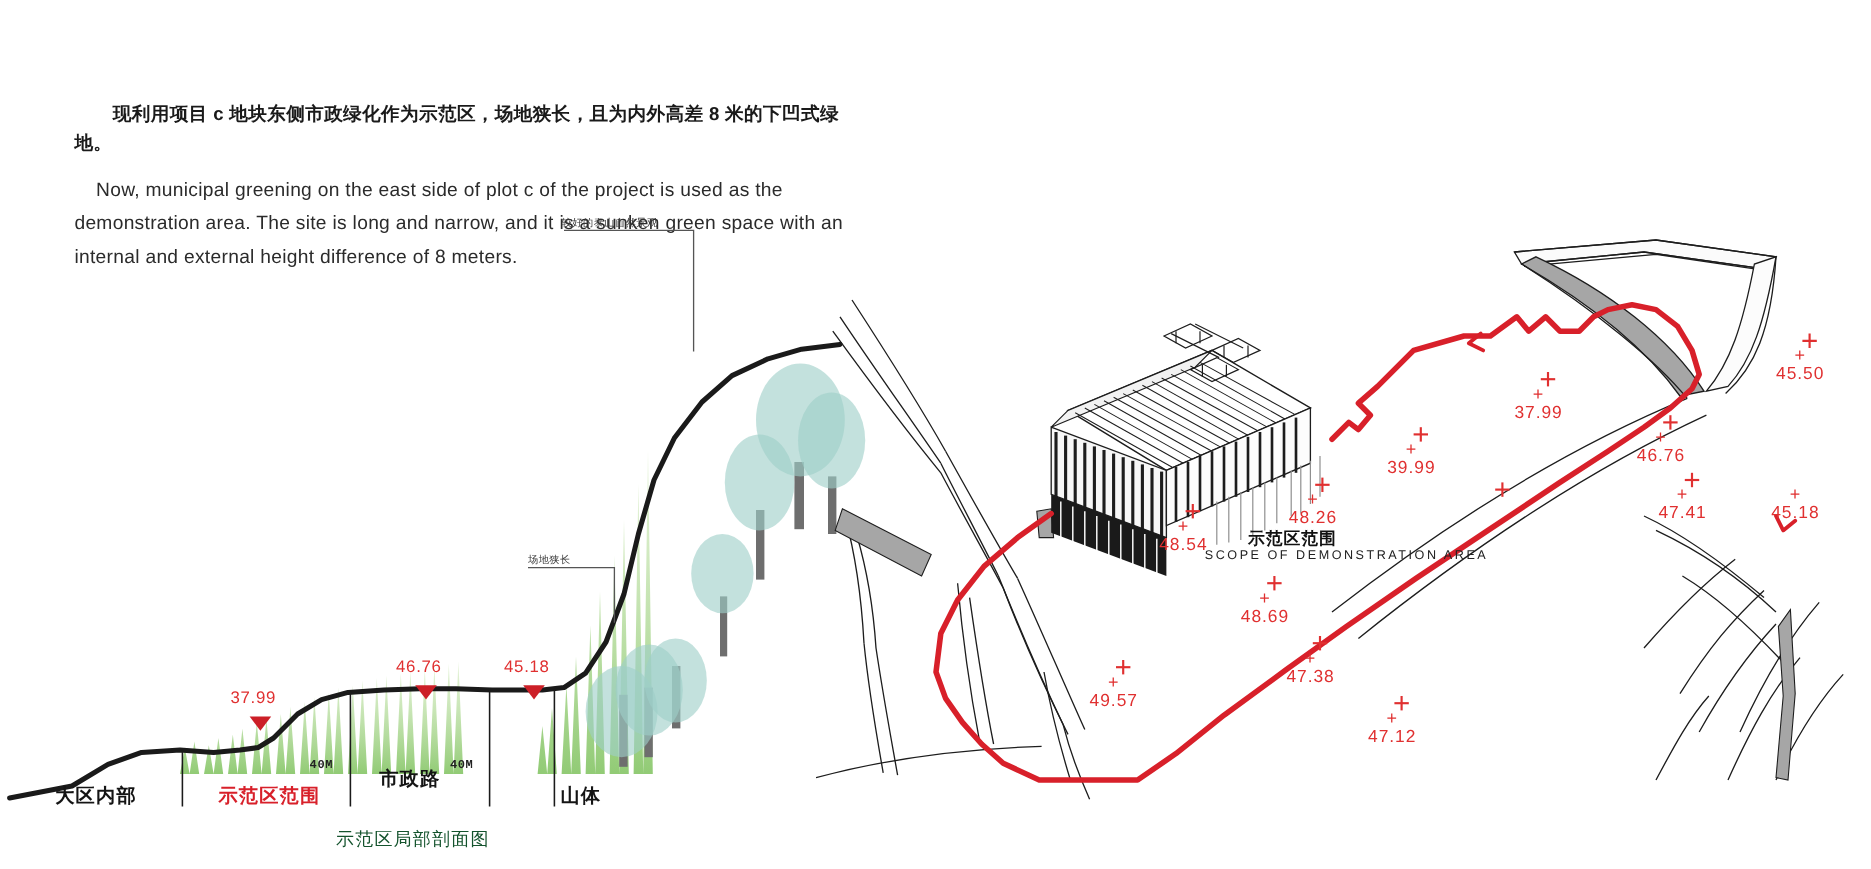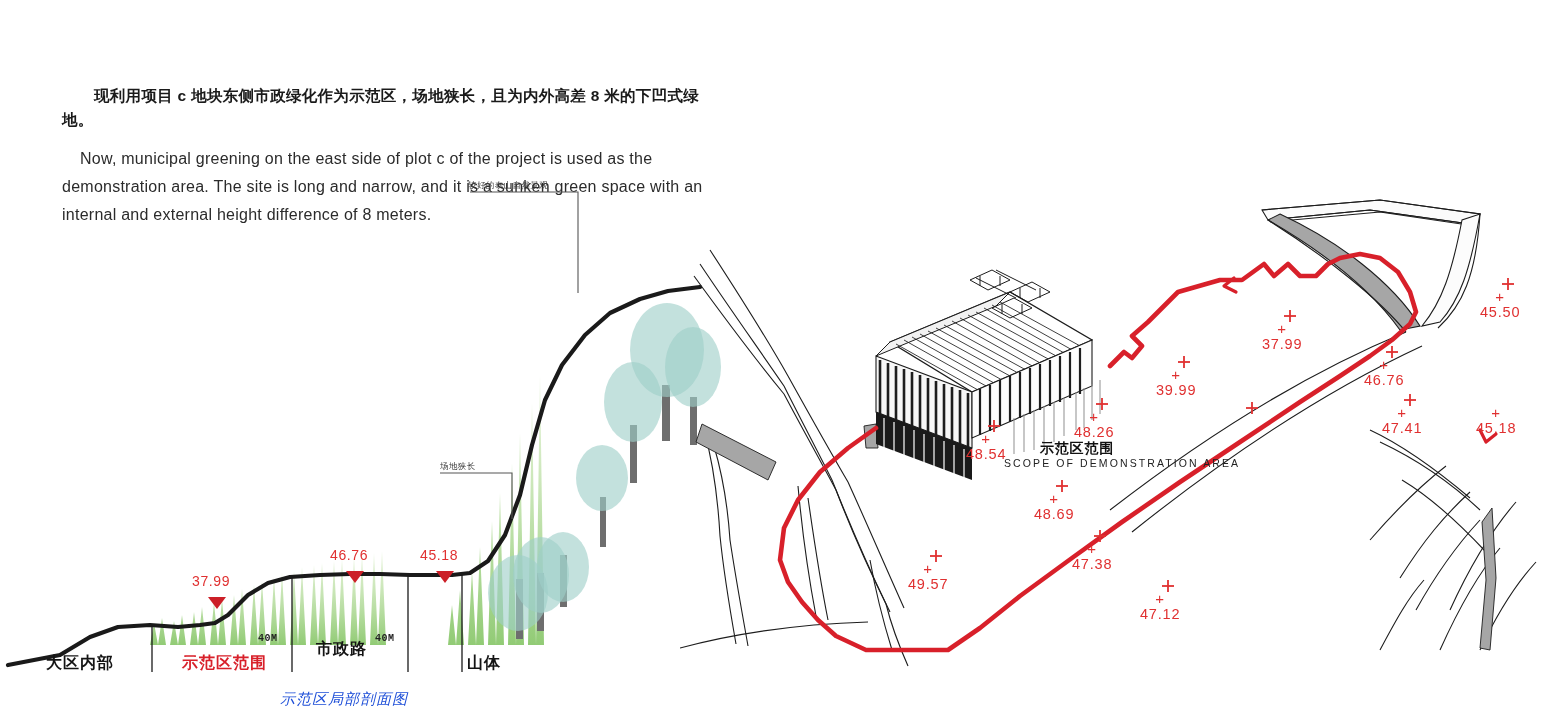"示范区局部剖面图" .sec-caption { color: #1d4ed8 -> #14532d; font-style: italic -> none }
